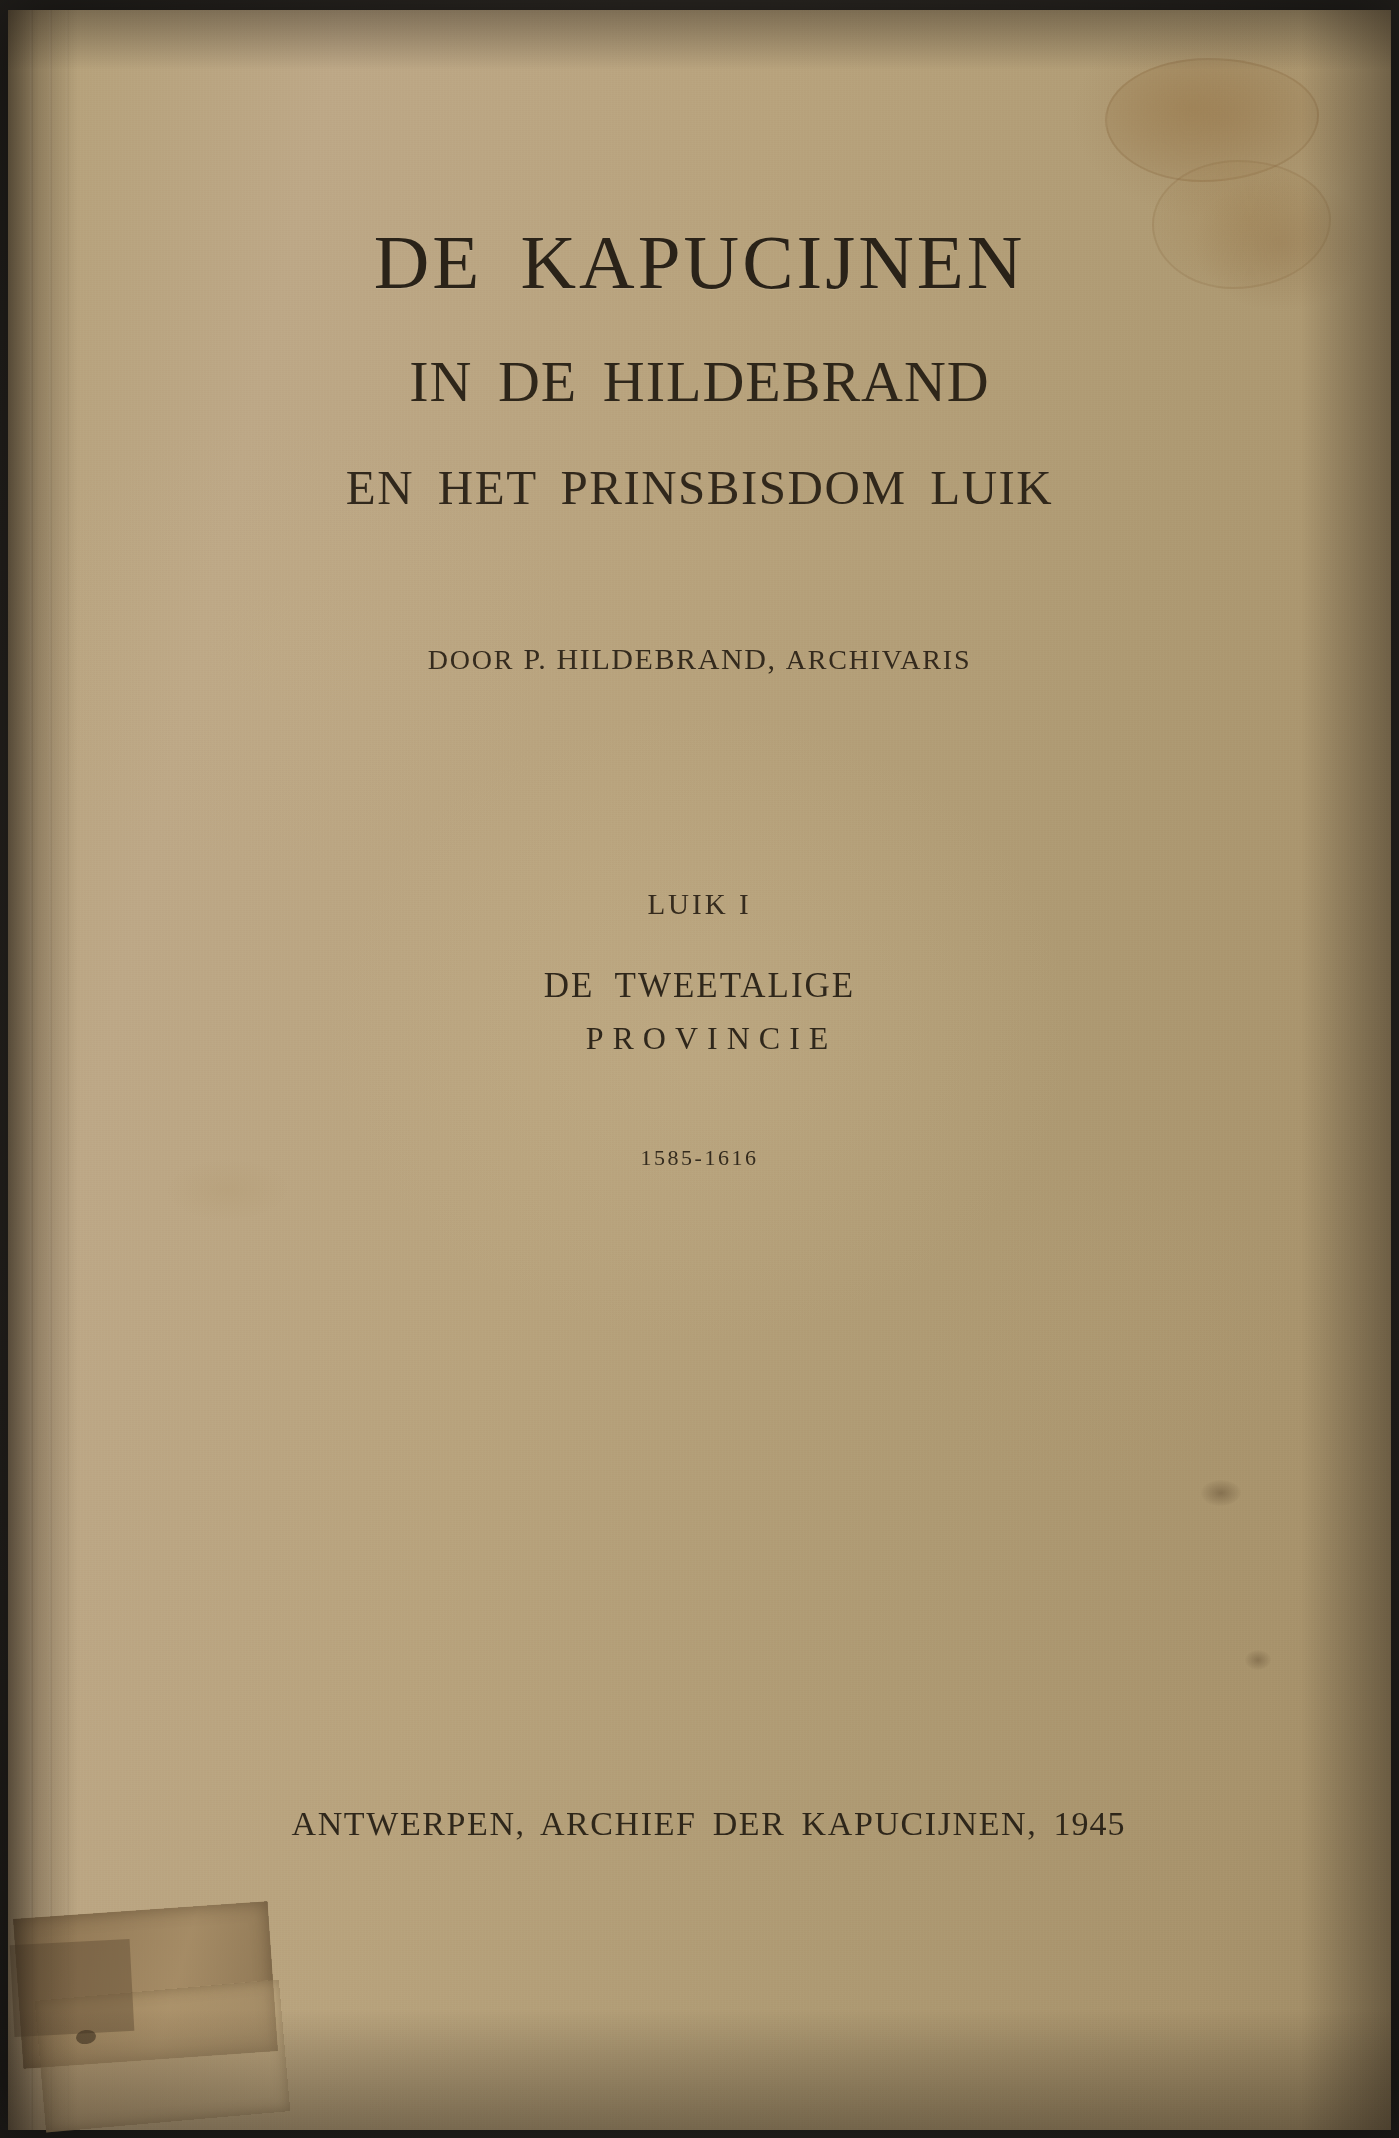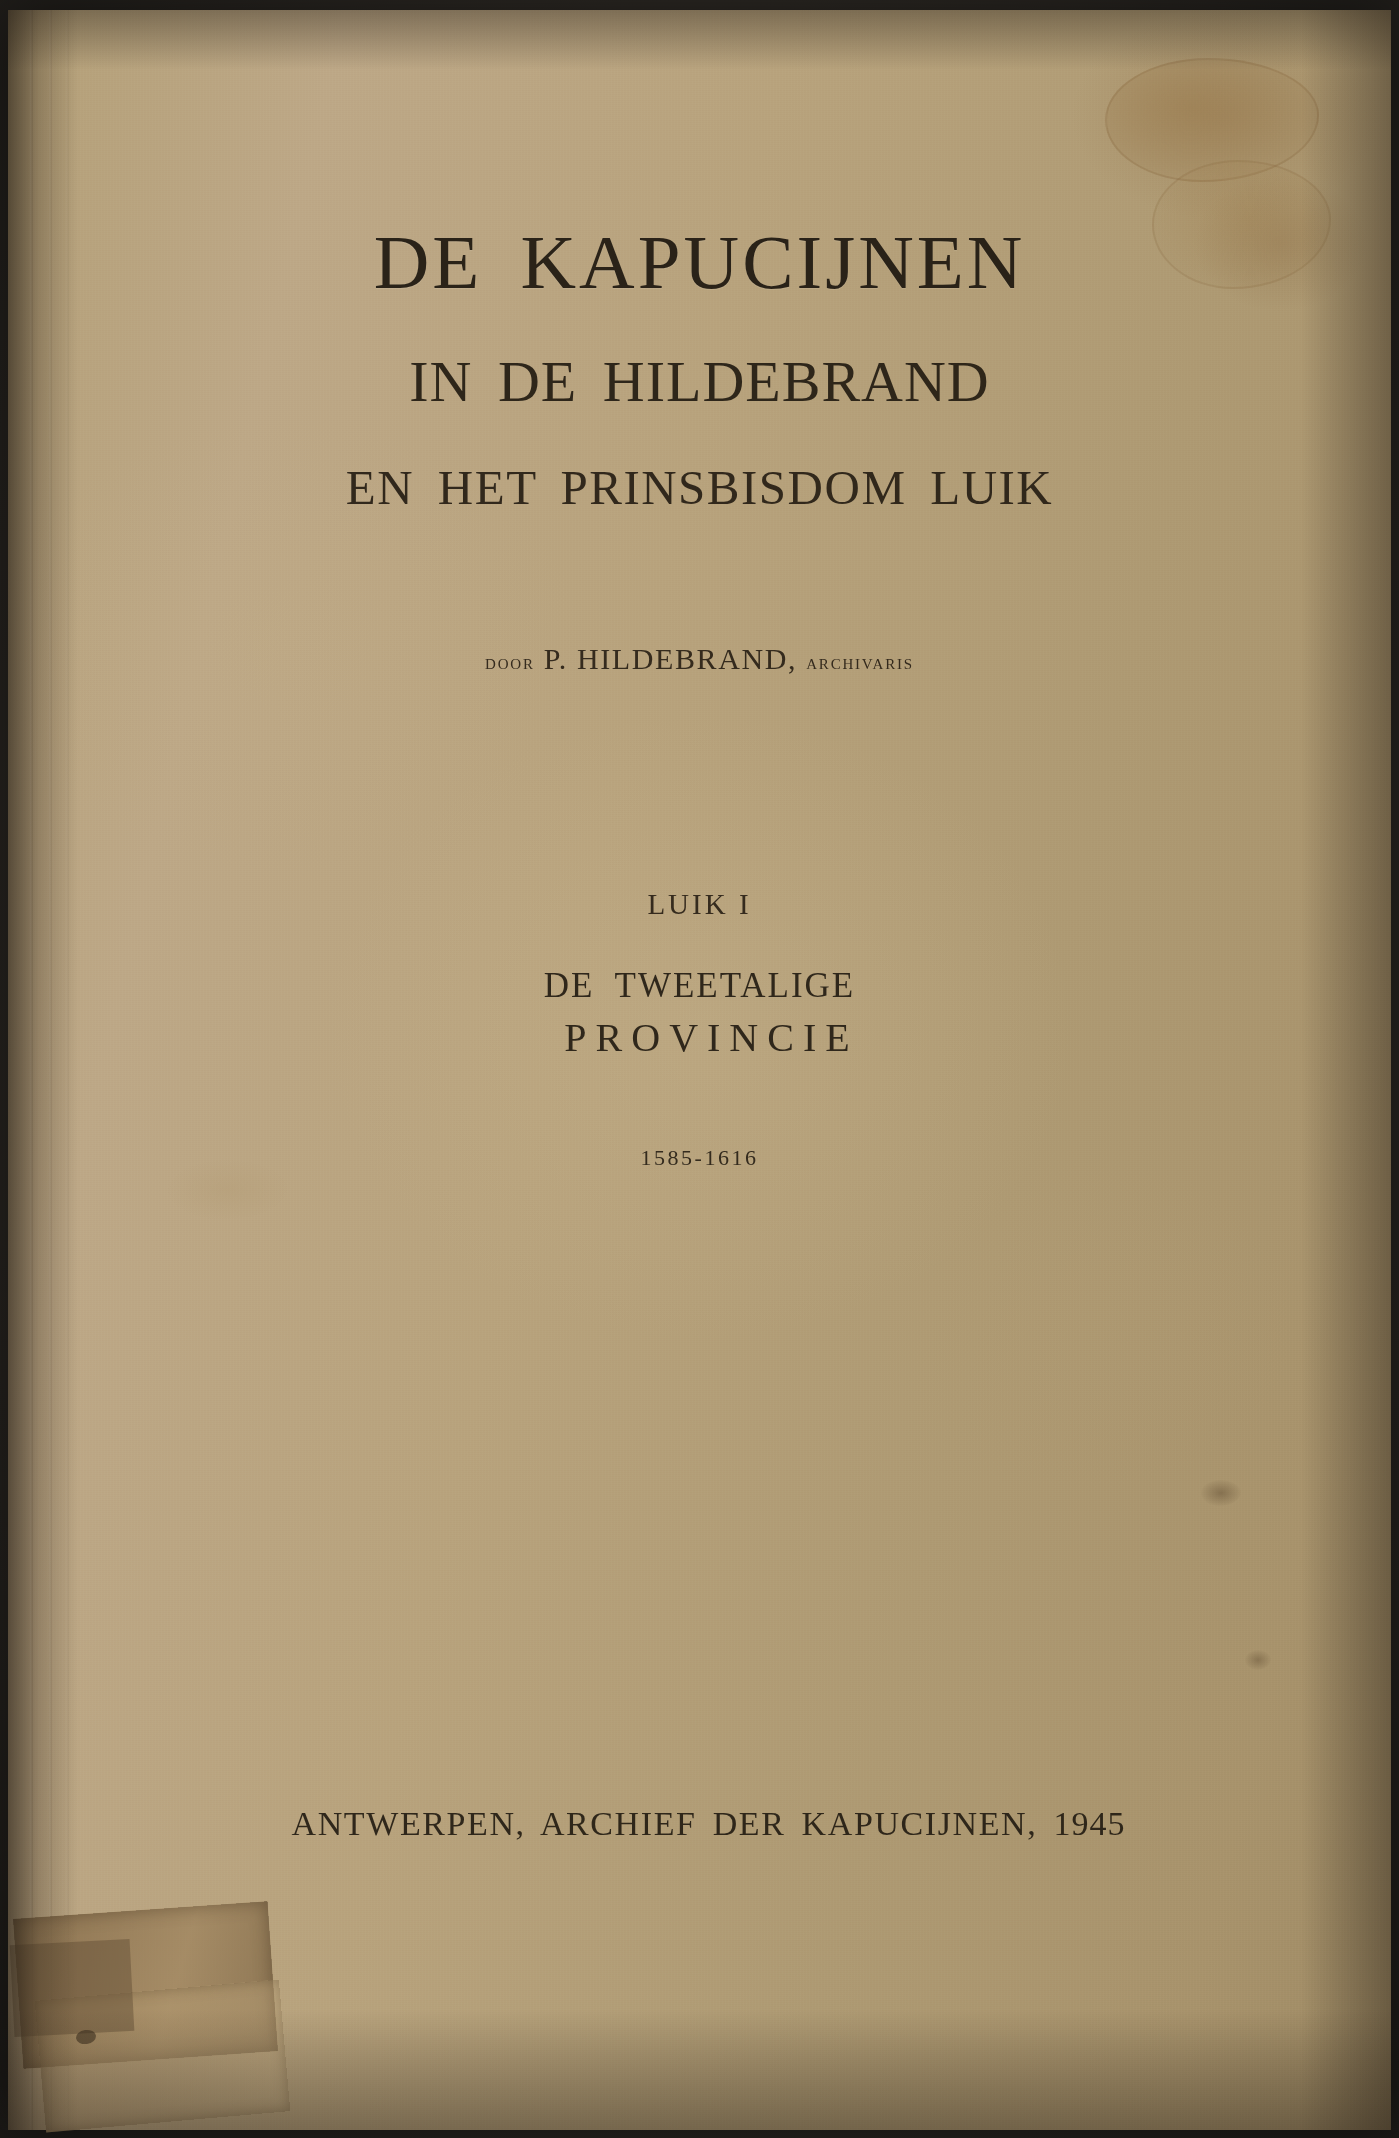"DOOR" .t-author .small { font-size: 15px -> 28px }
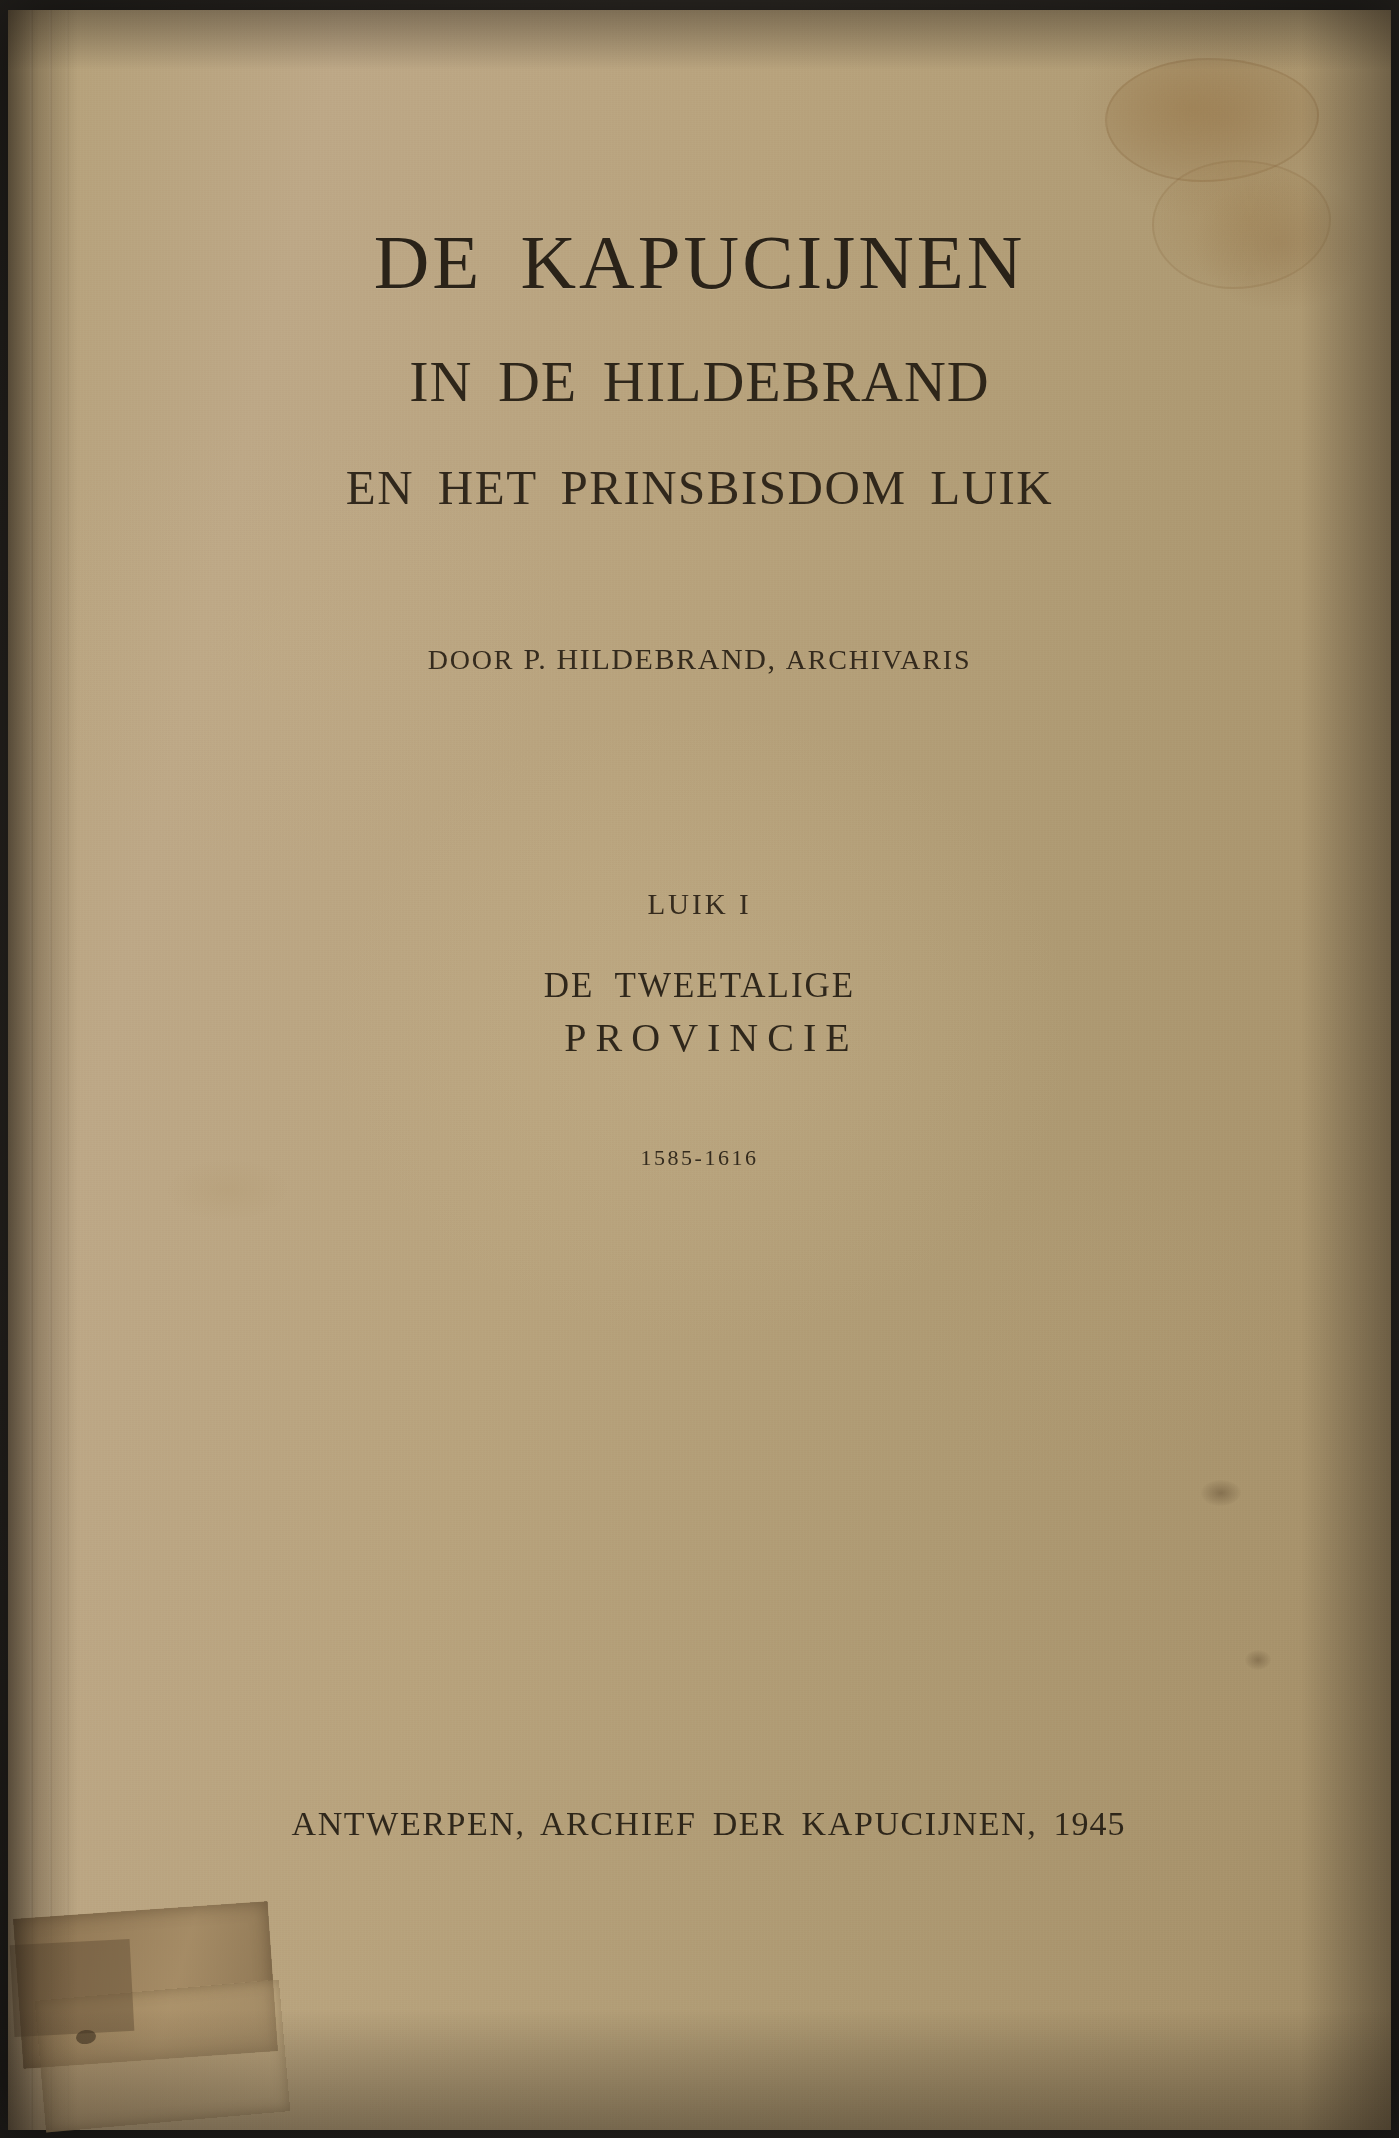"PROVINCIE" .t-part .l3 { font-size: 40px -> 32px }
